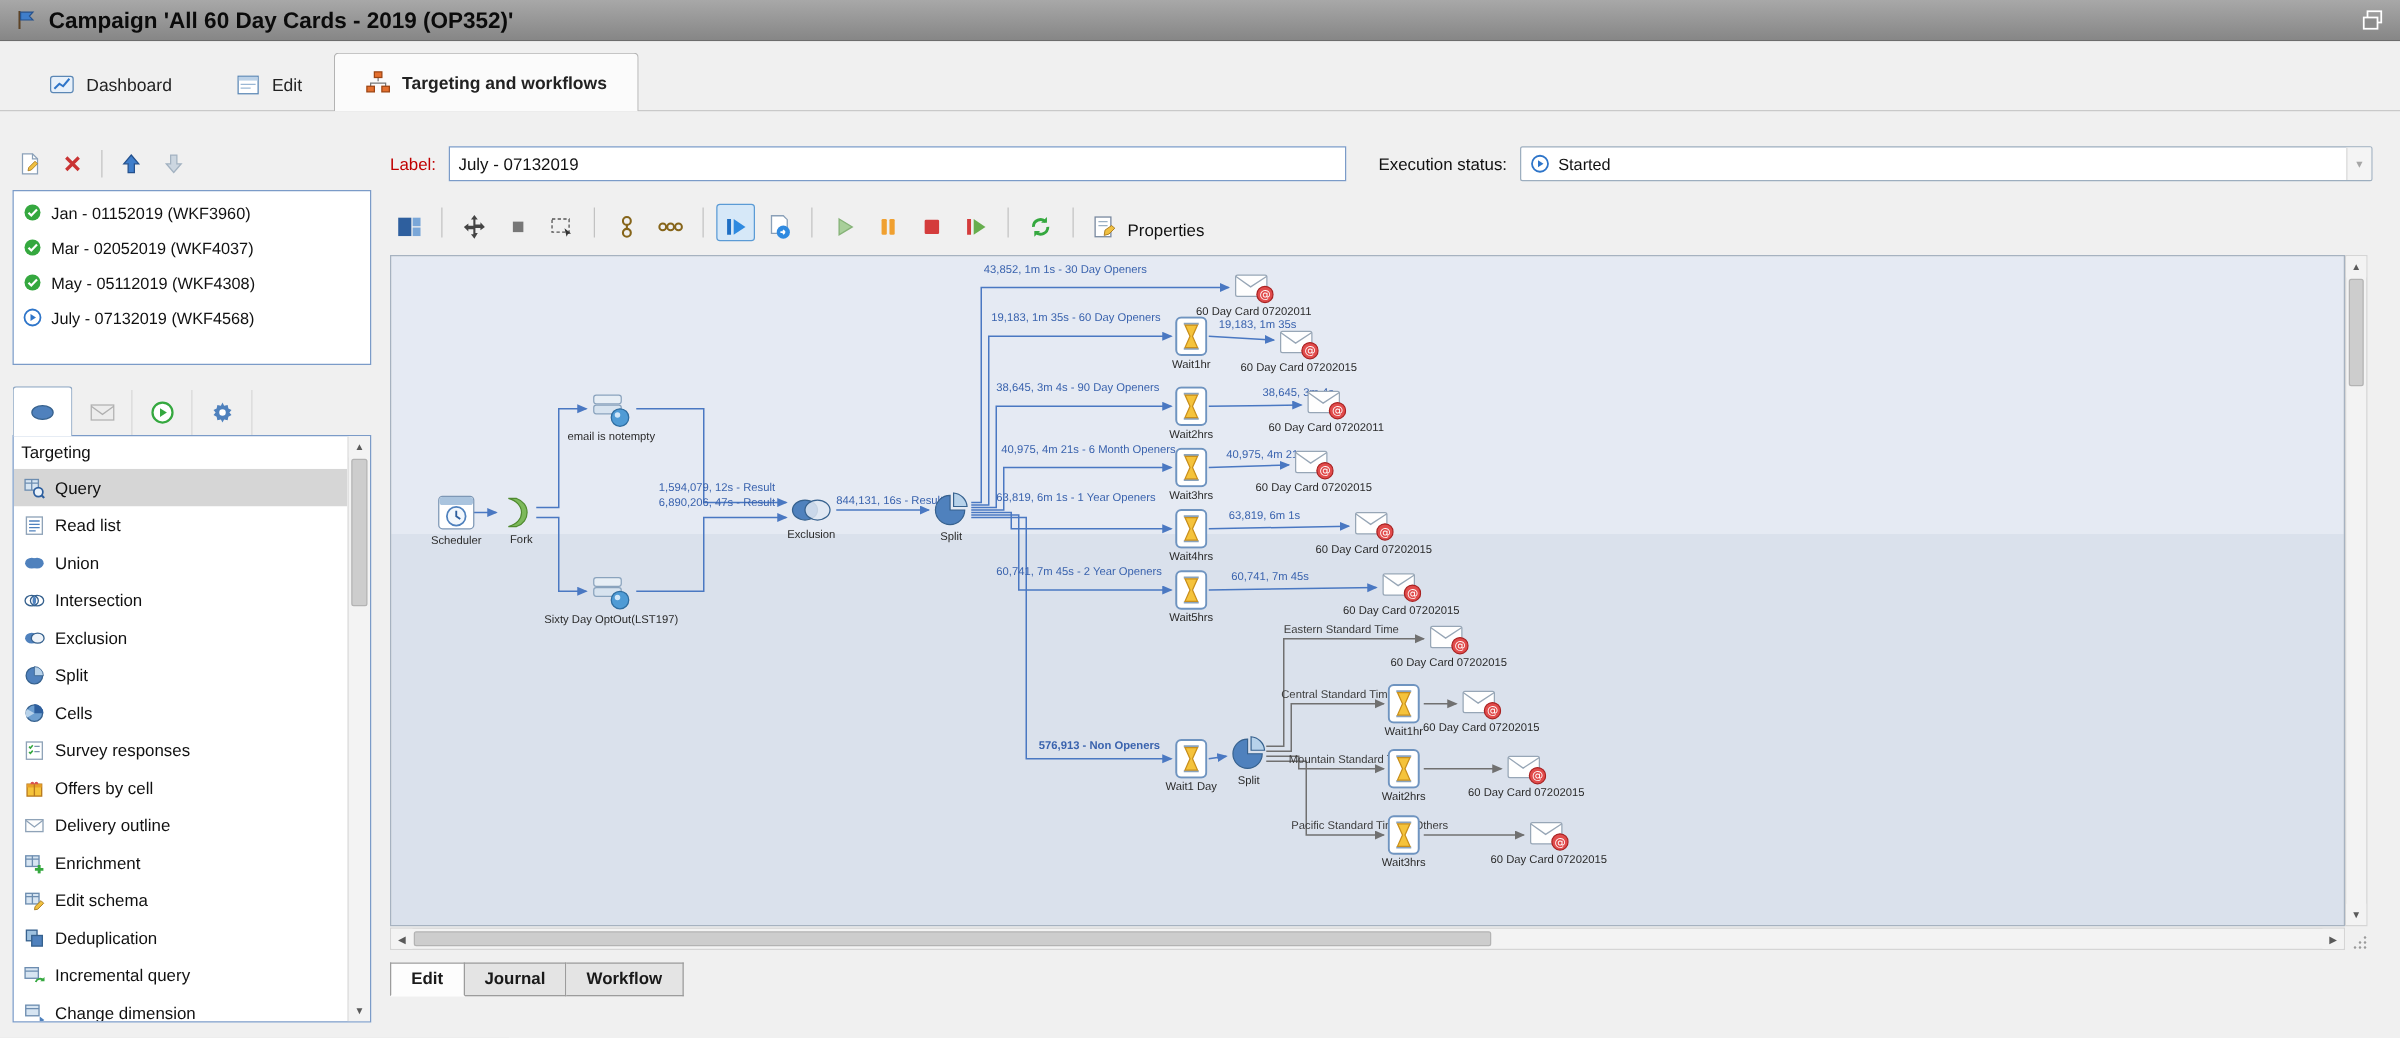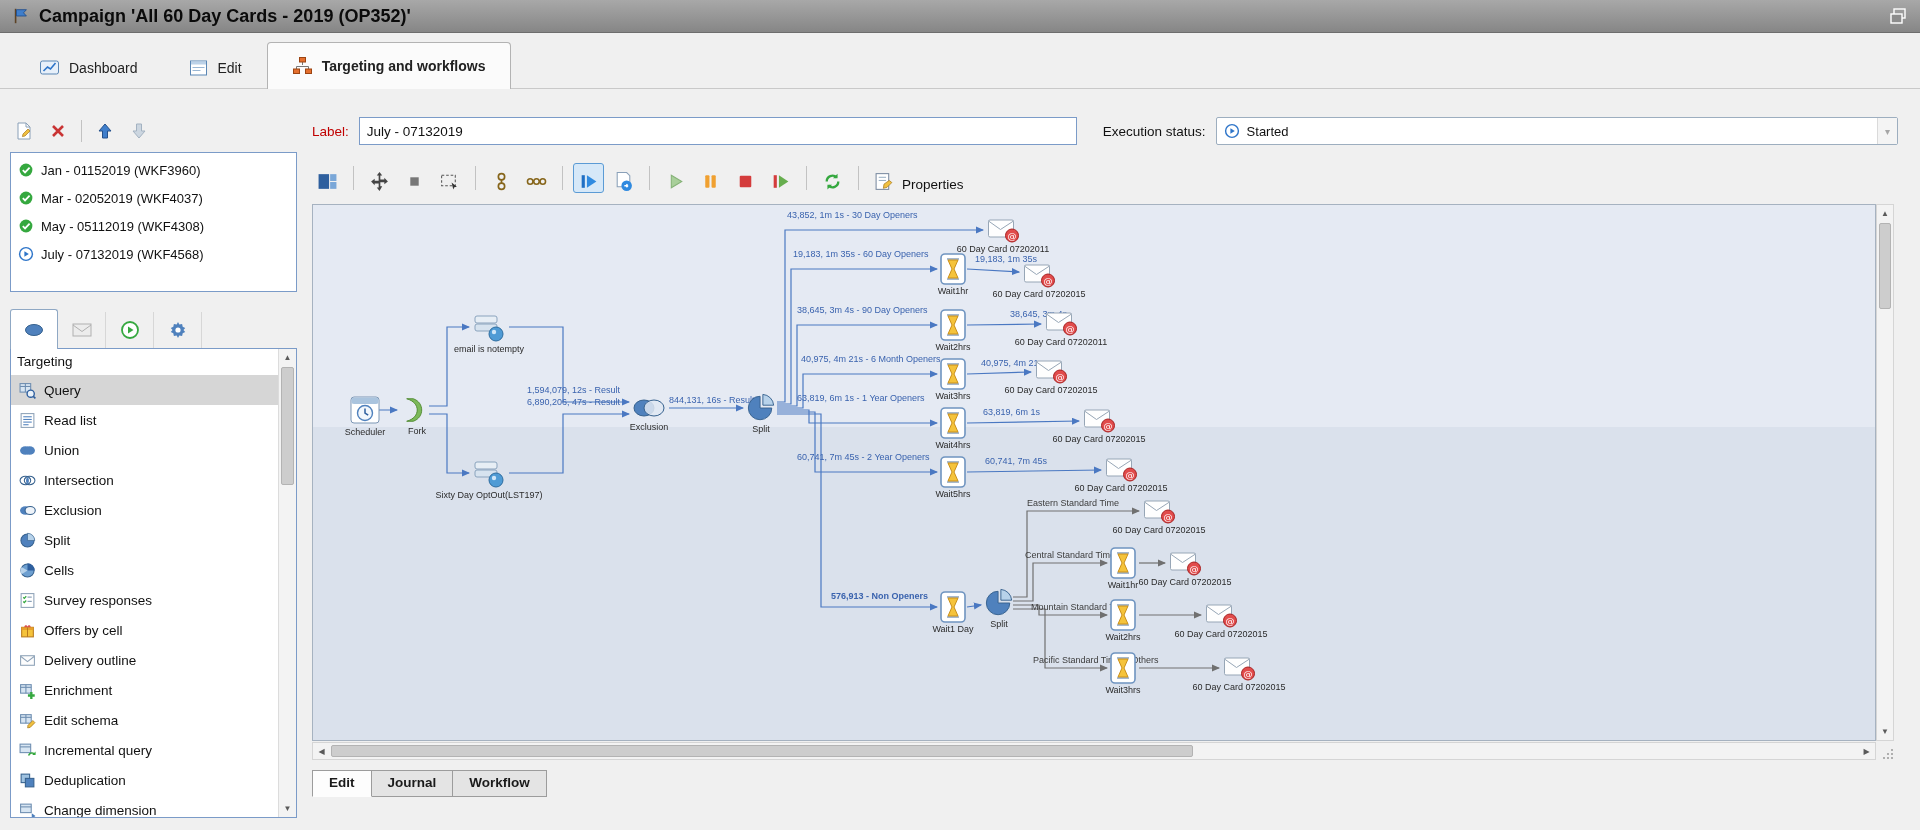"Incremental query" div.palette-item { order: before "Deduplication" -> after "Deduplication" }
